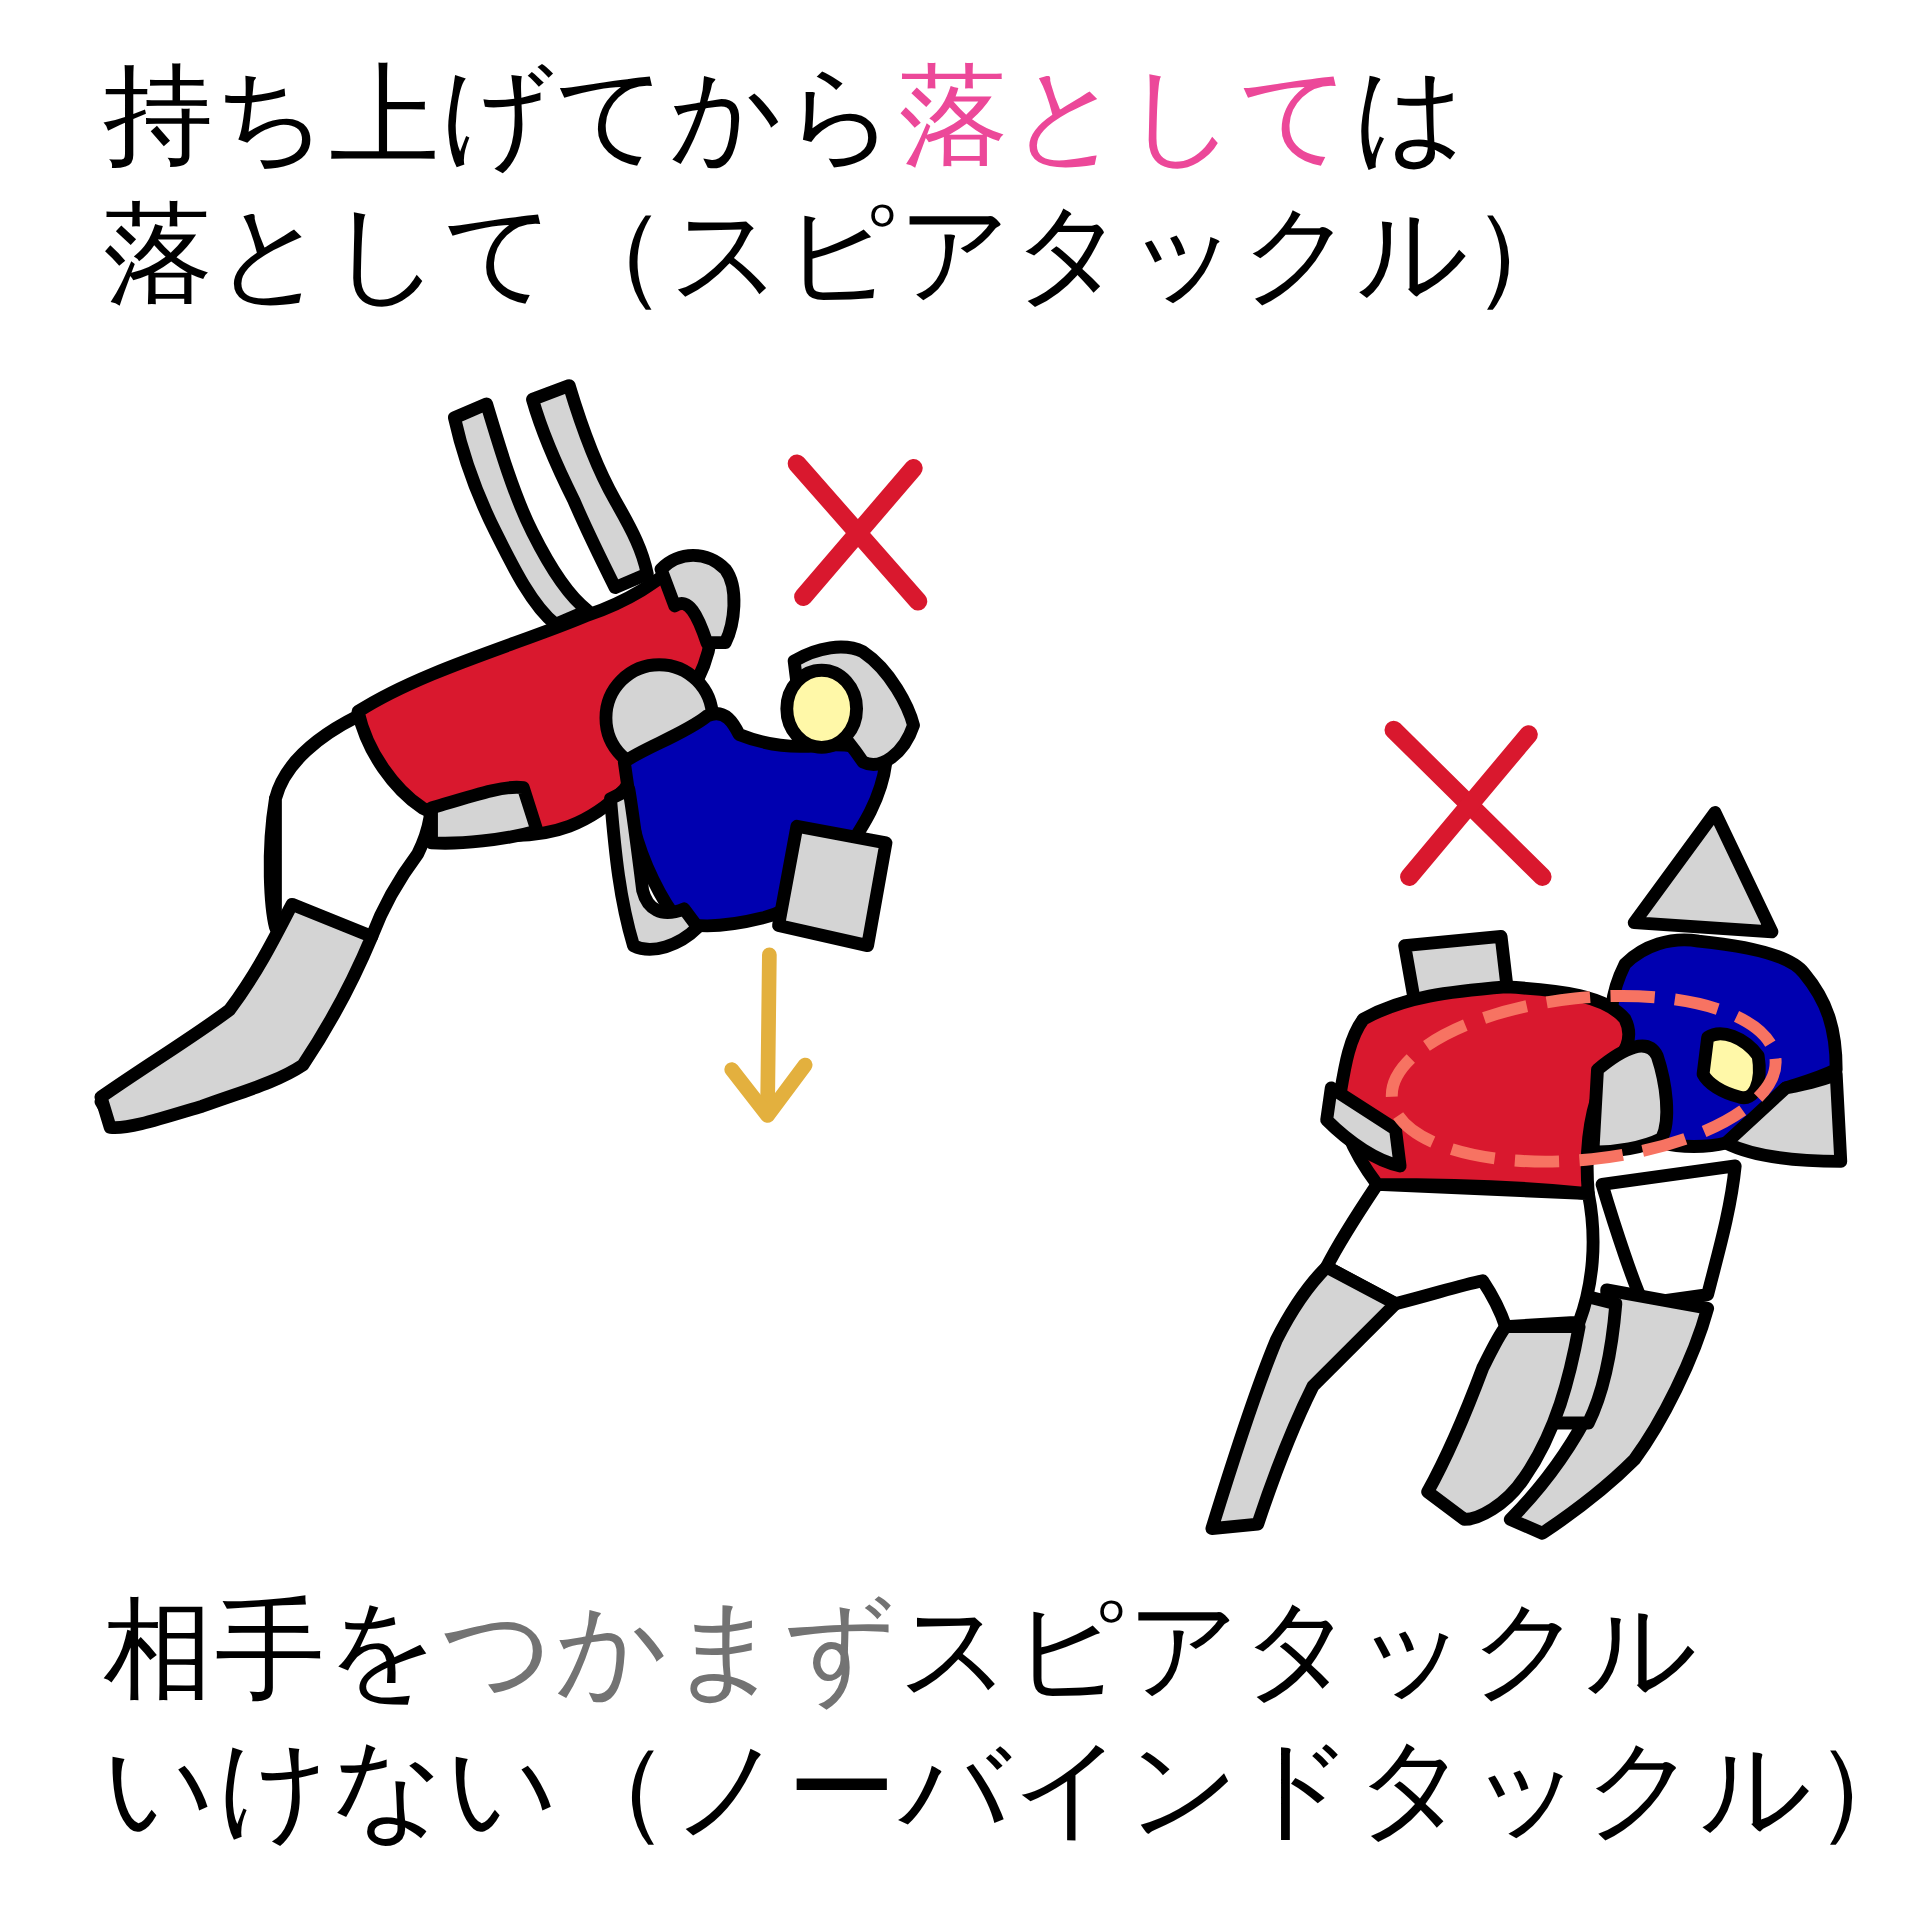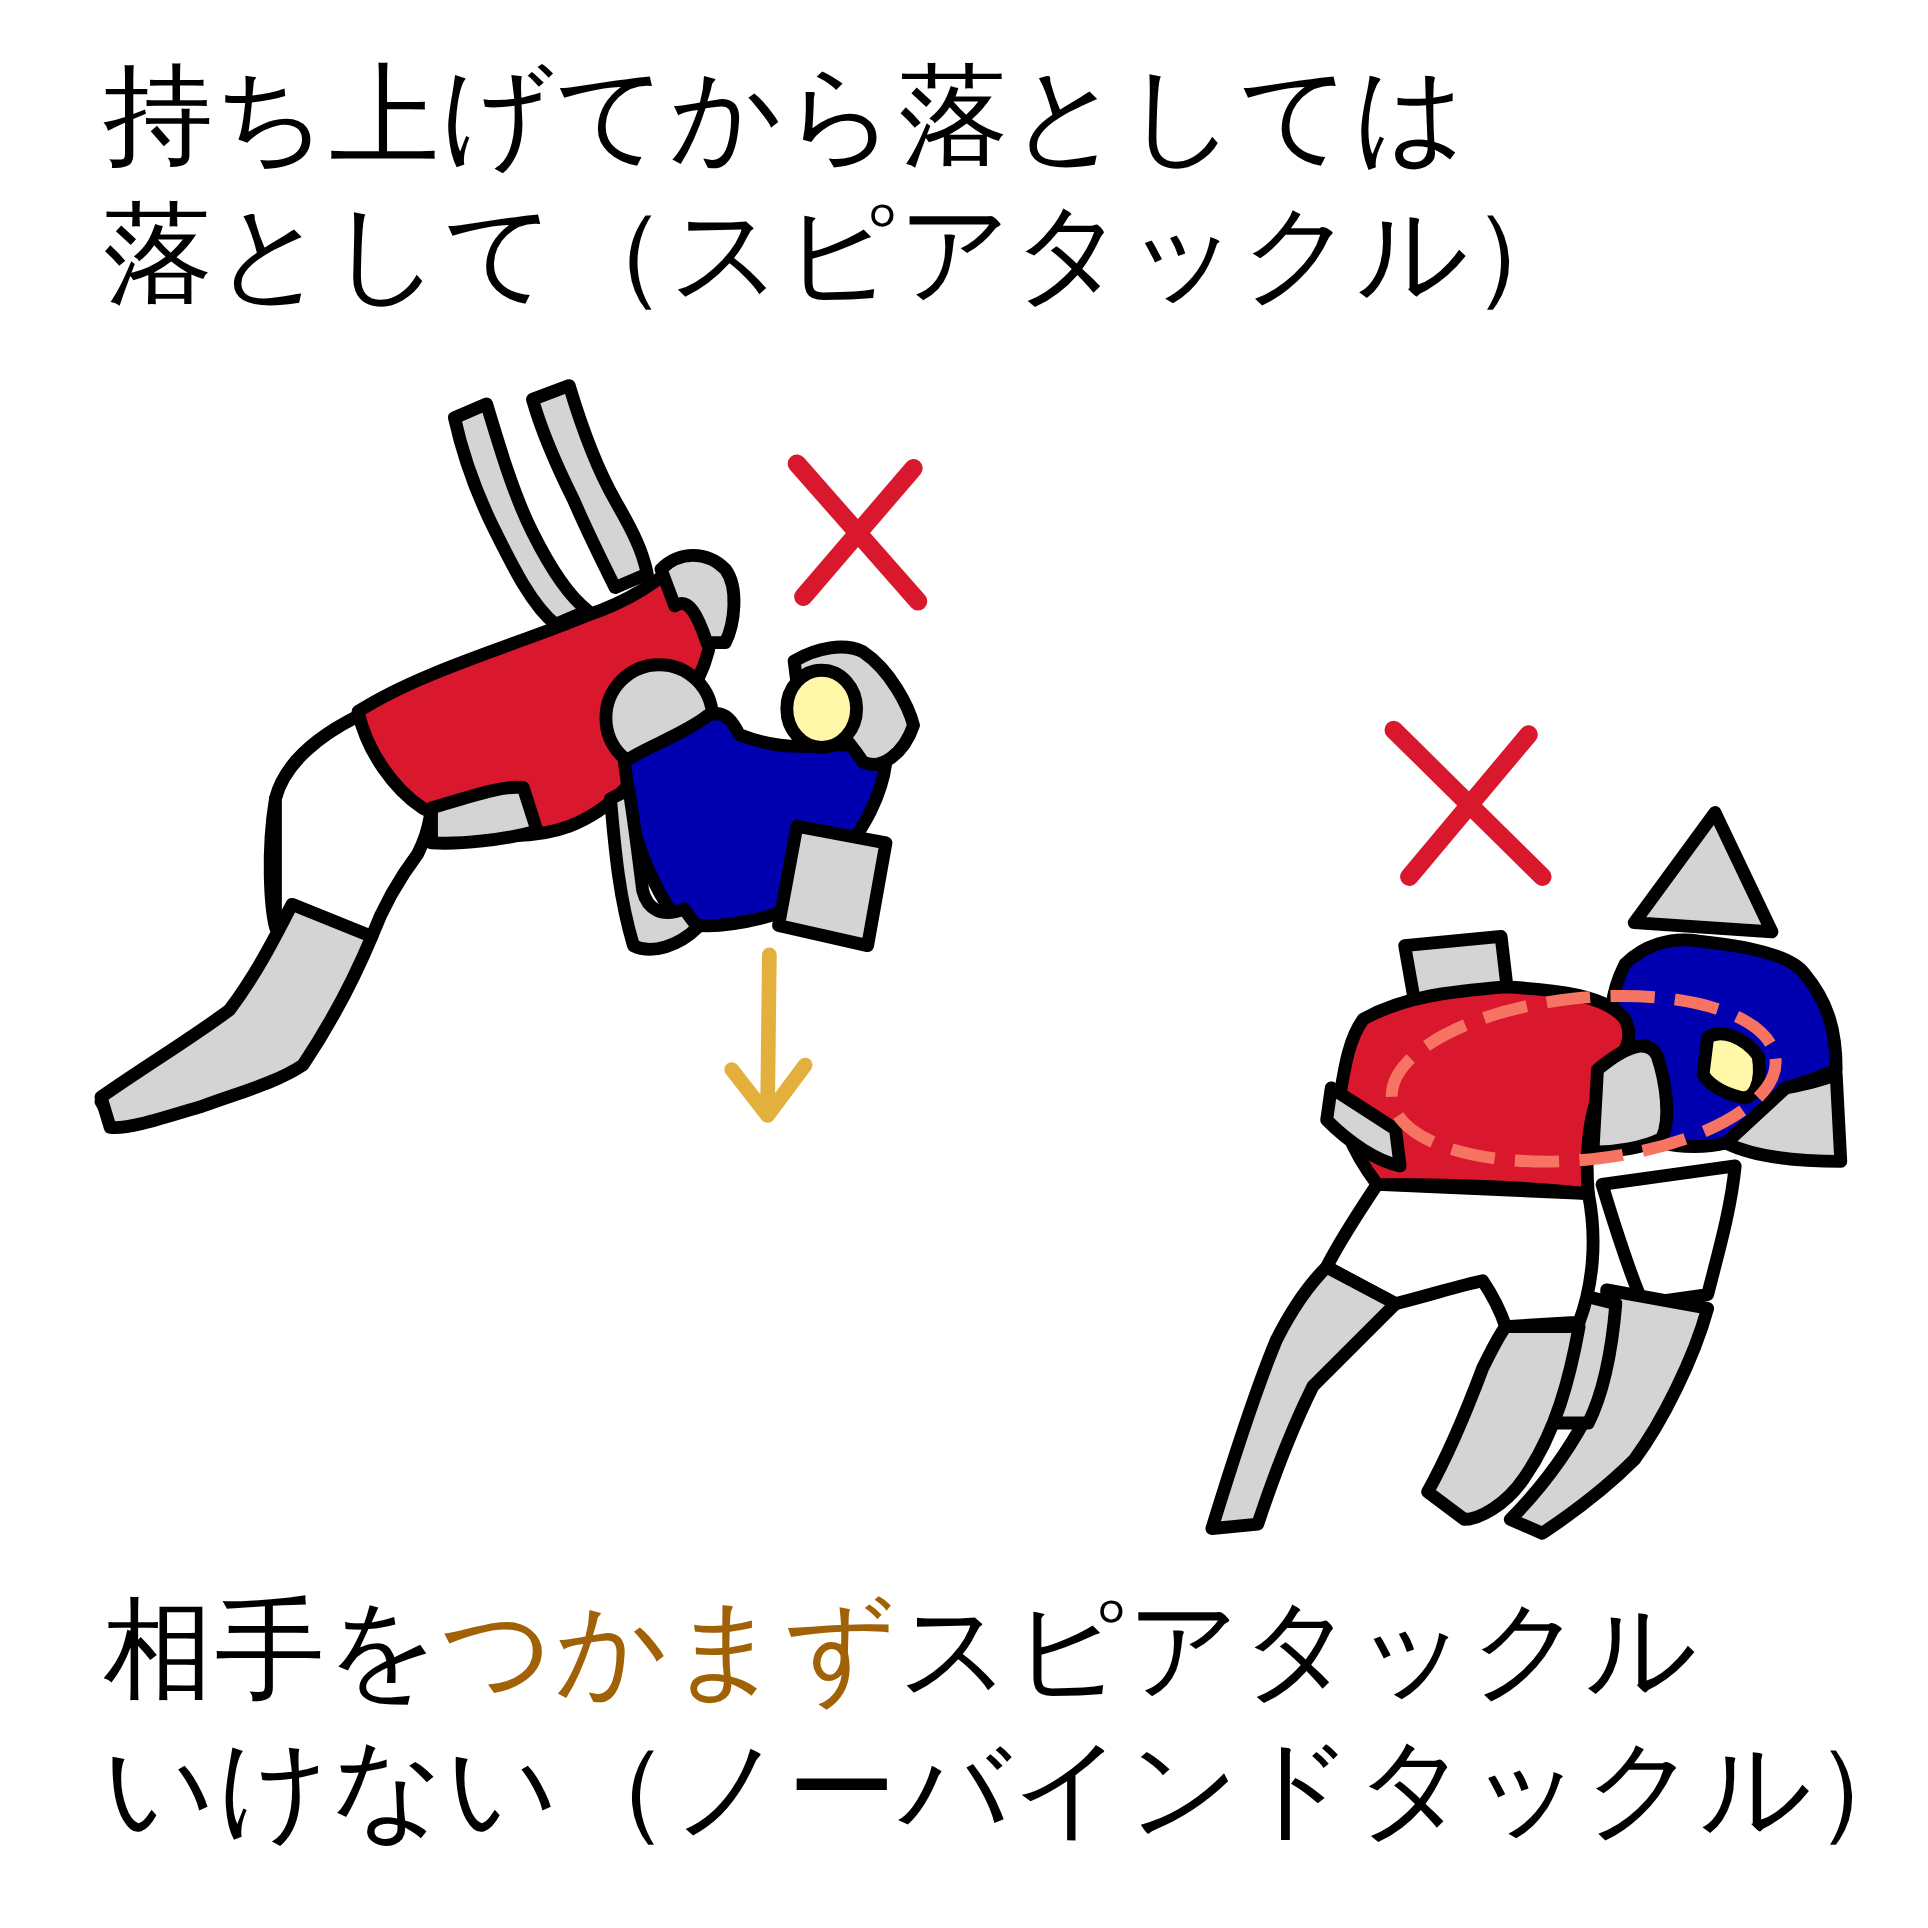"落として" .hl-yellow { color: #000000 -> #ec4899 }
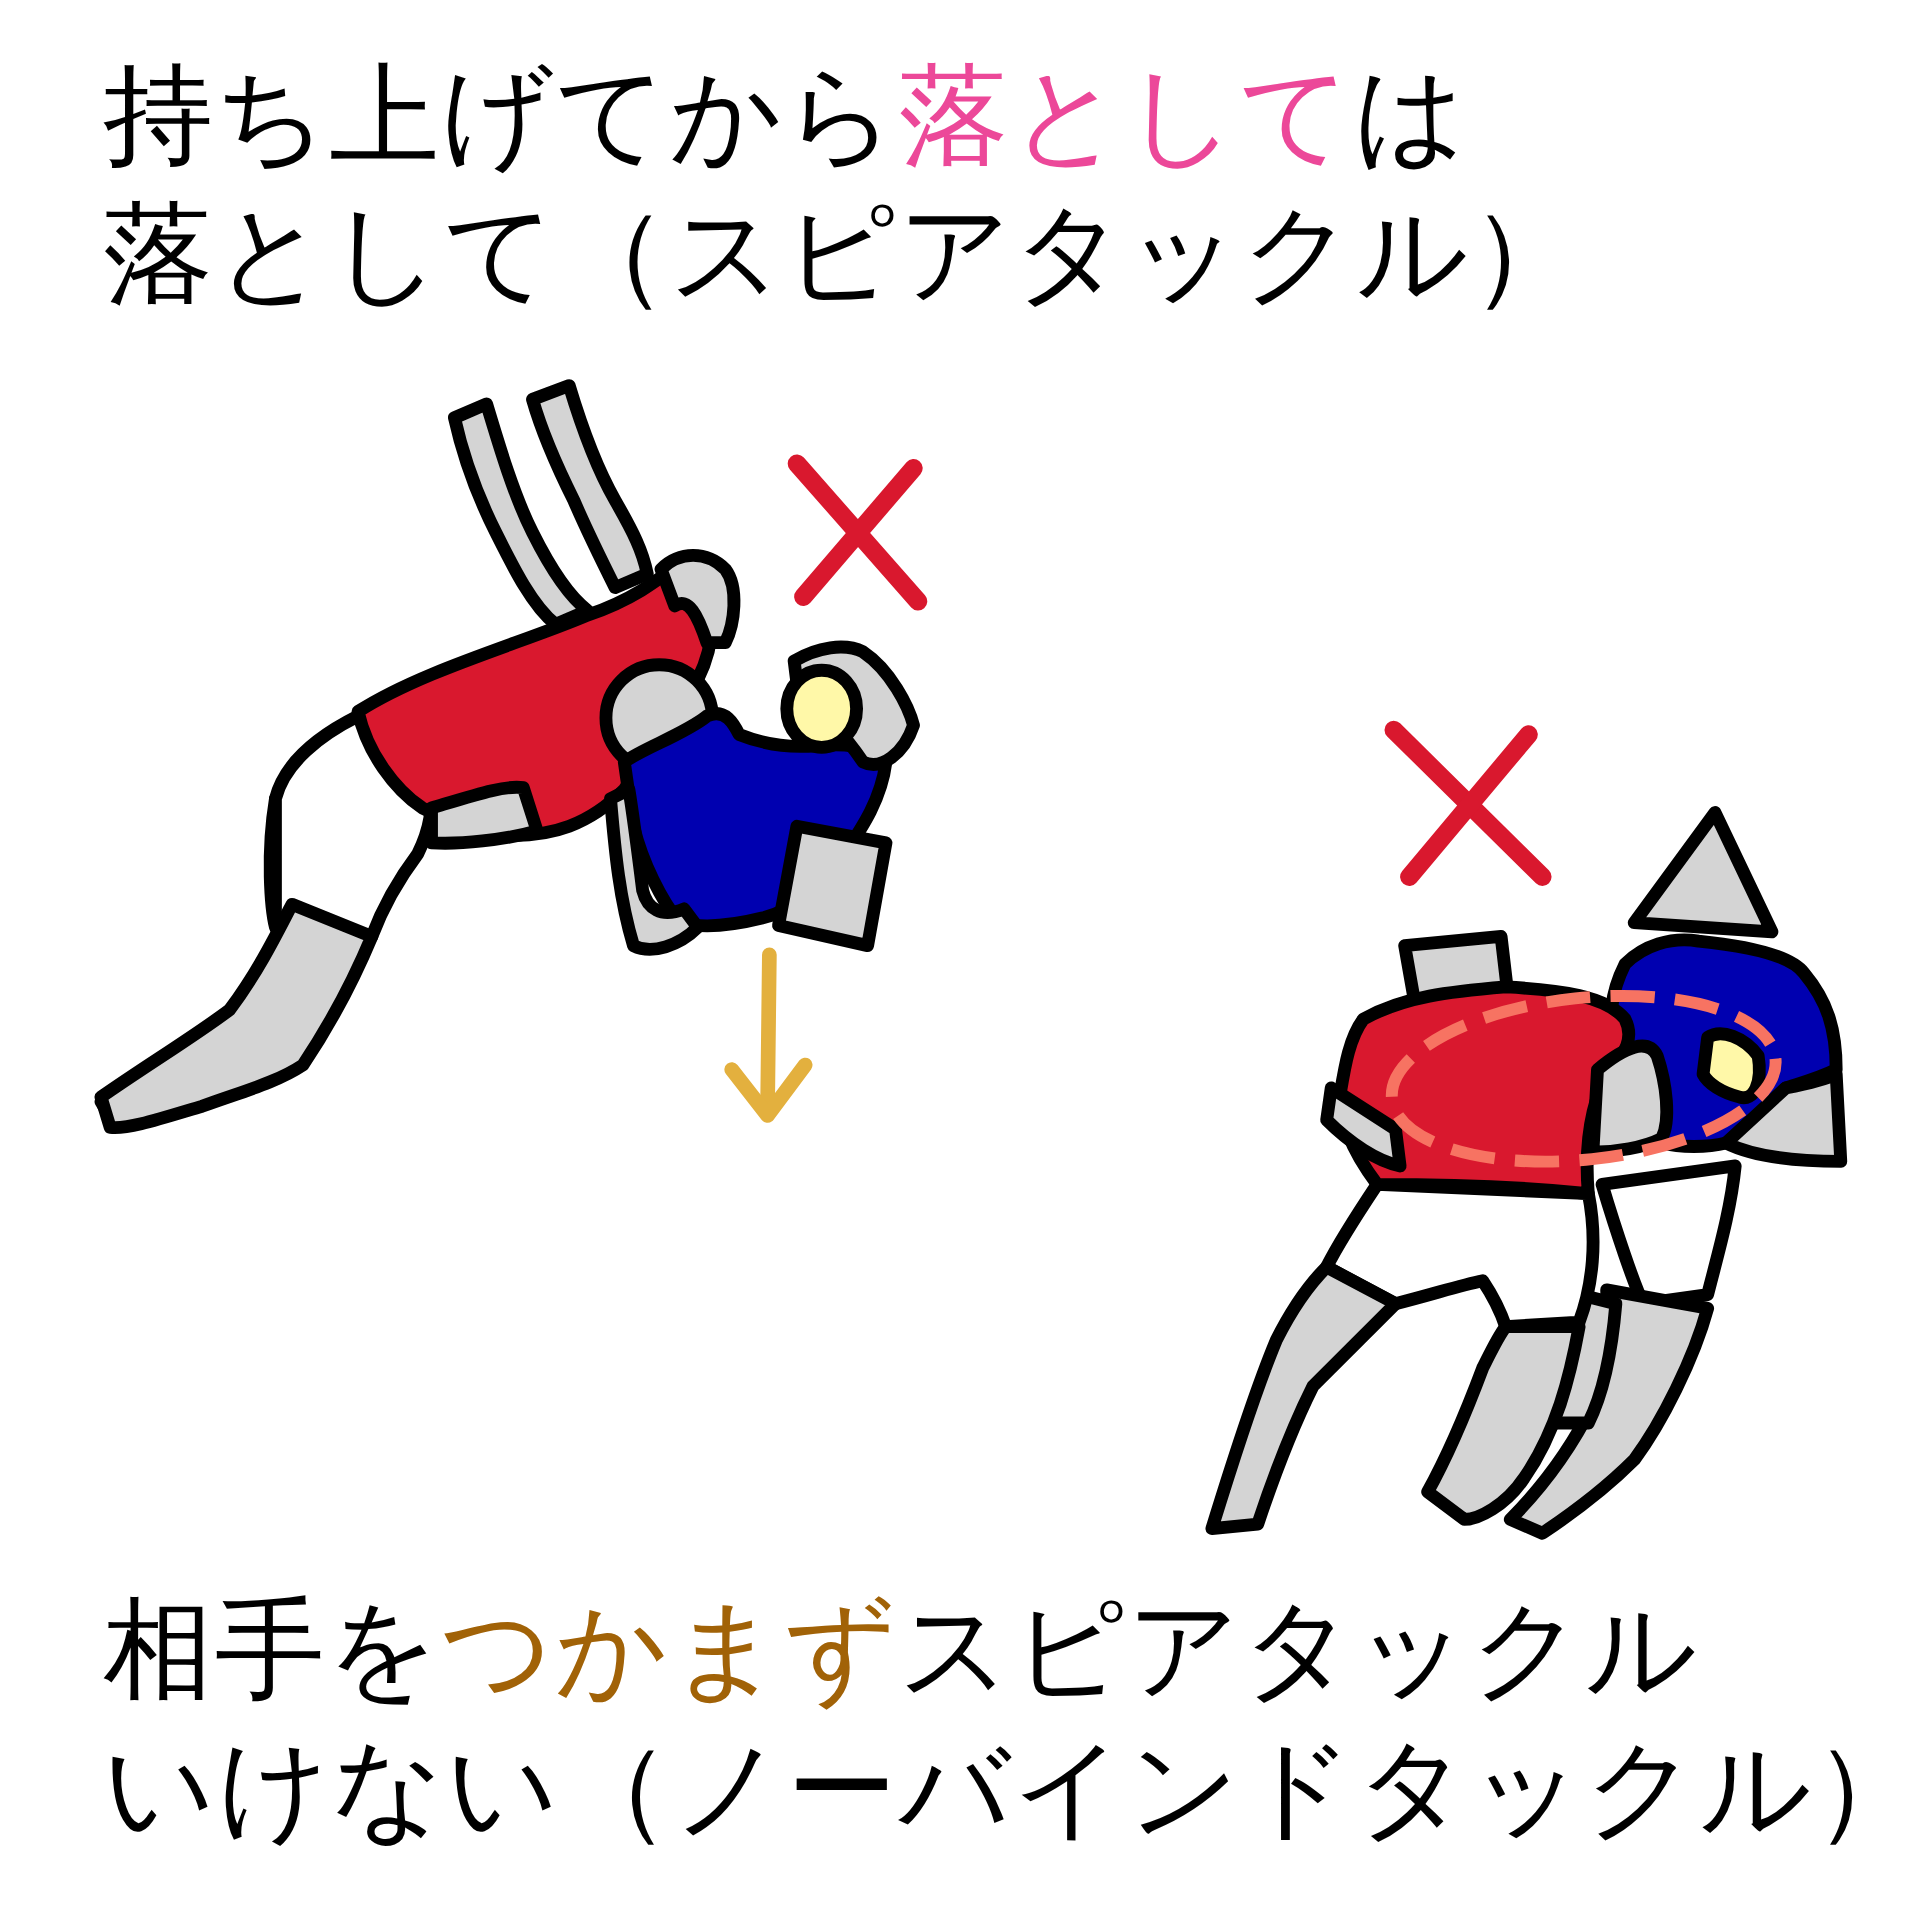"つかまず" .hl-salmon { color: #a16207 -> #737373 }
